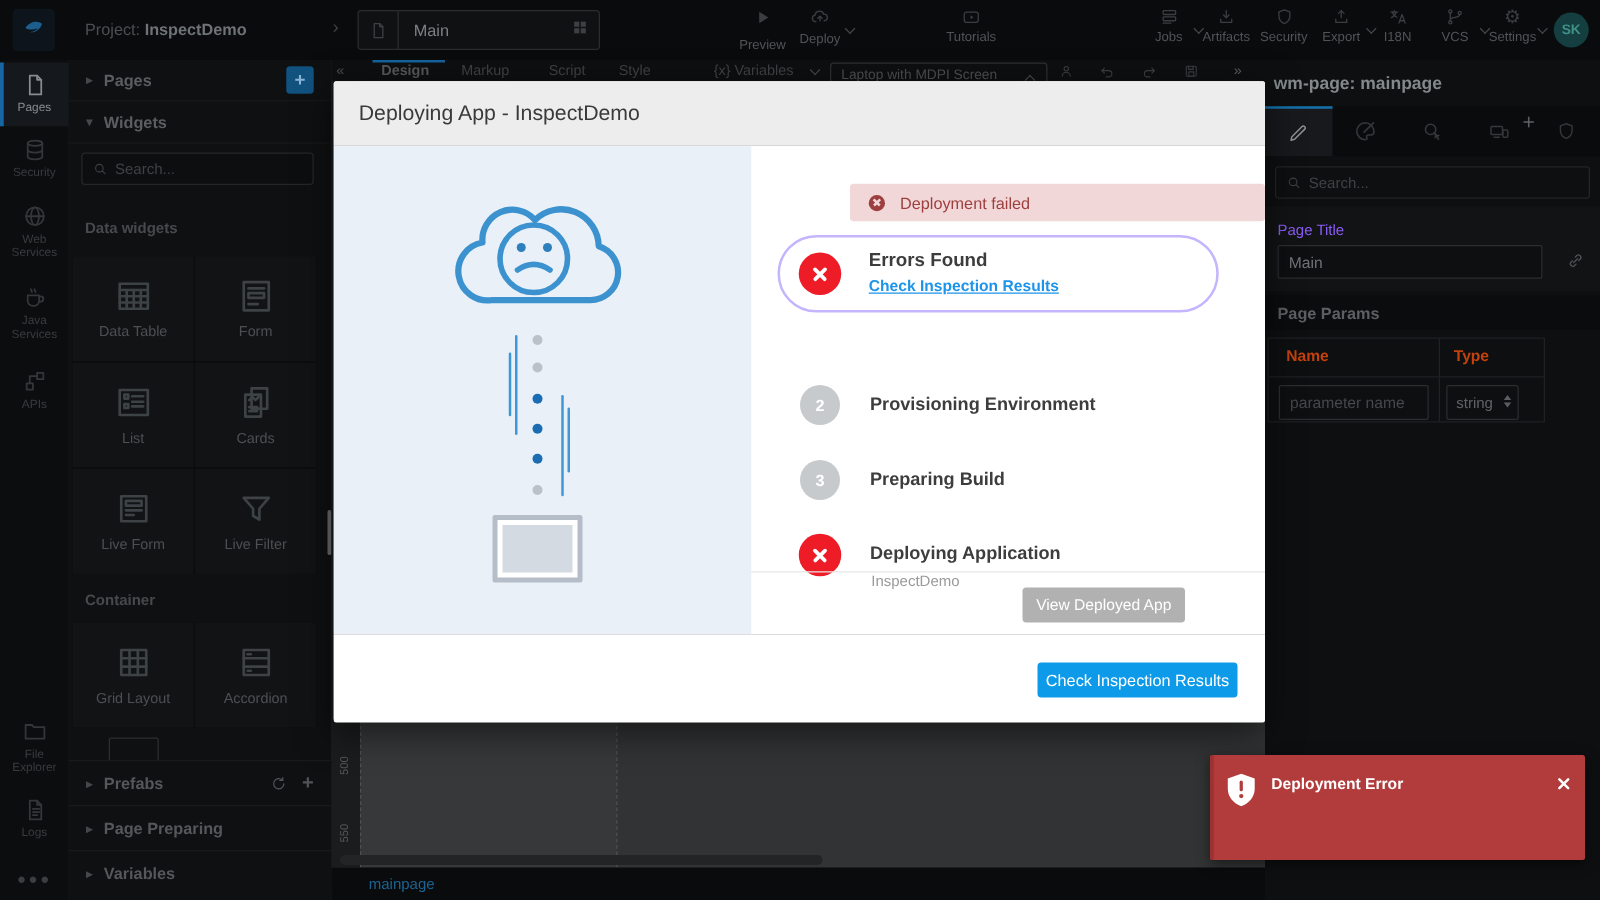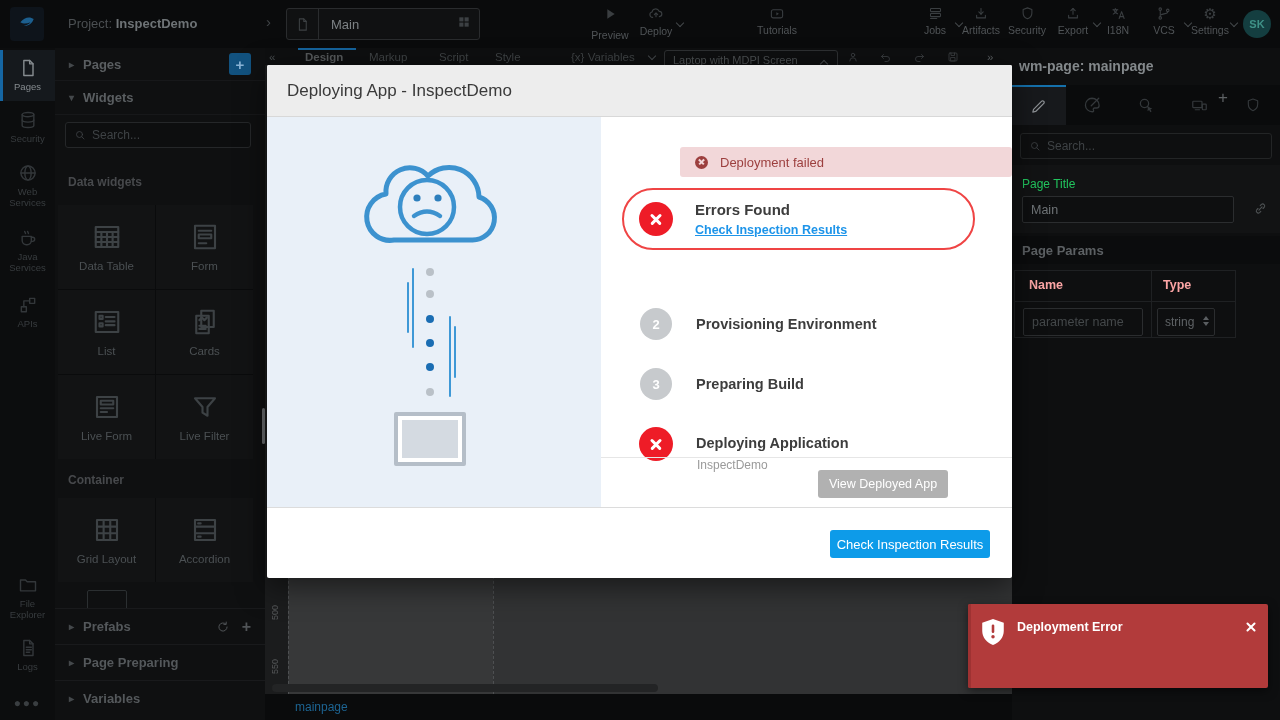"Page Title" .rp-lbl { color: #22c55e -> #8b5cf6 }
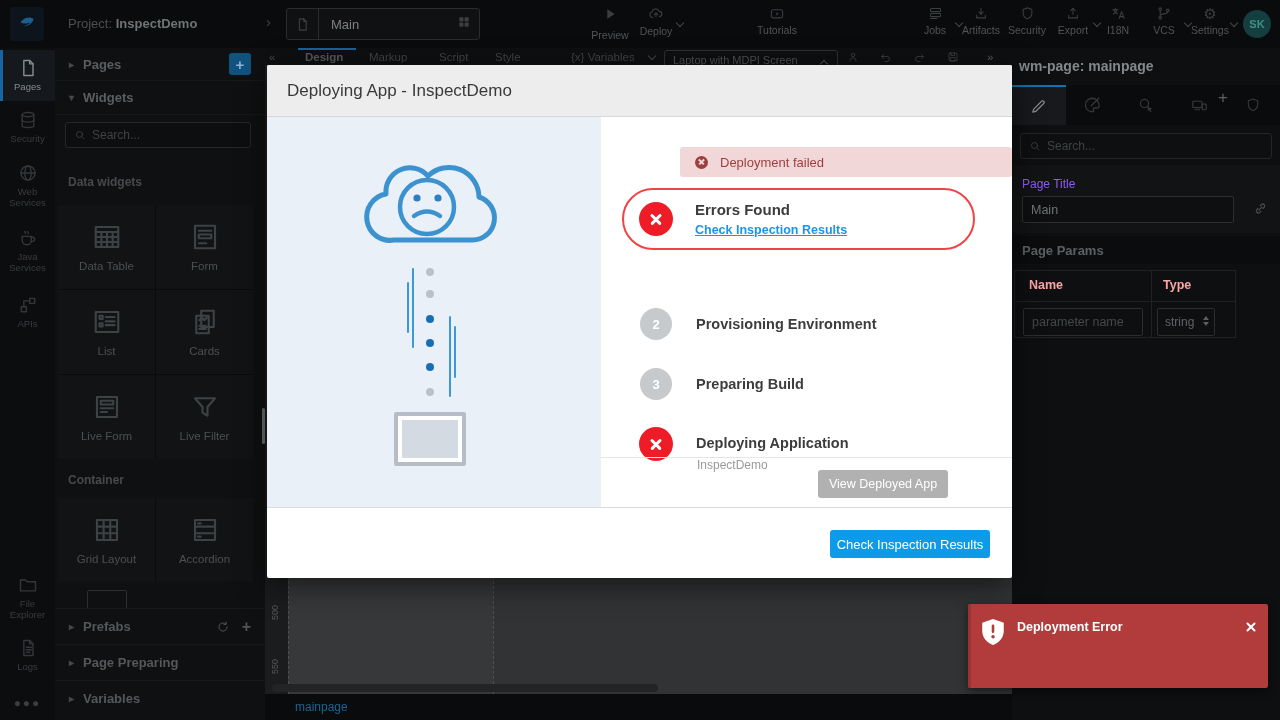"Errors Found" .step1box { border: 2px solid #ef4444 -> 2px solid #c4b5fd }
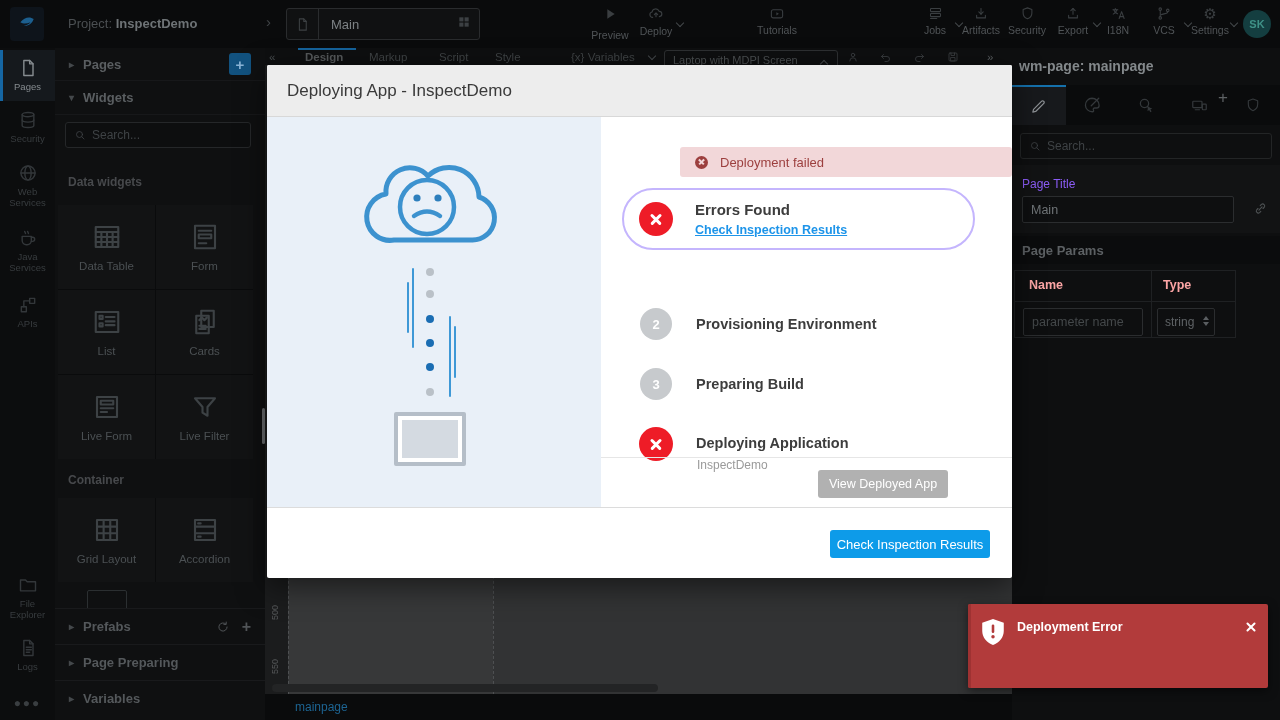"Name" .rp-th { color: #fca5a5 -> #c2410c }
